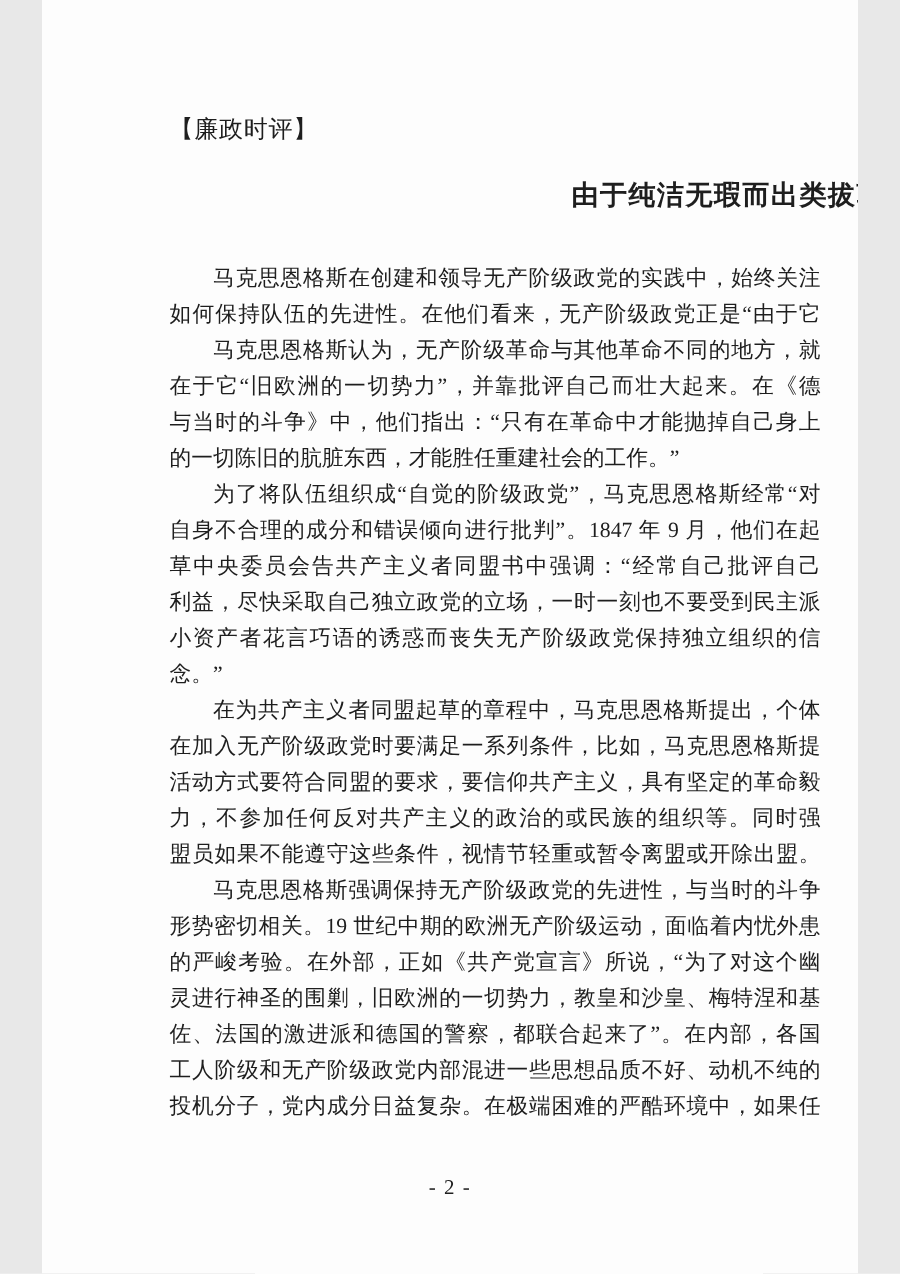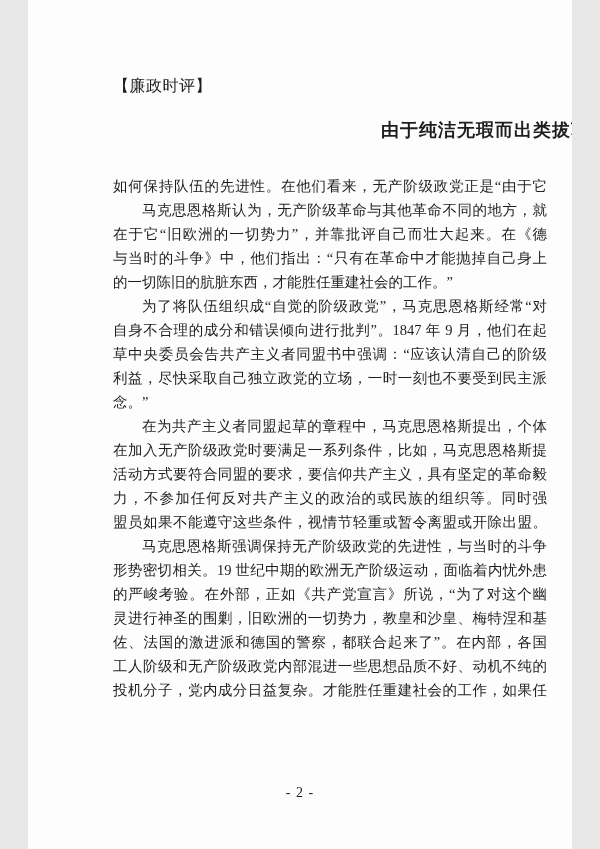"马克思恩格斯在创建和领导无产阶级政党的实践中，始终关注" div.line { html: none -> <div>马克思恩格斯在创建和领导无产阶级政党的实践中，始终关注</div> }
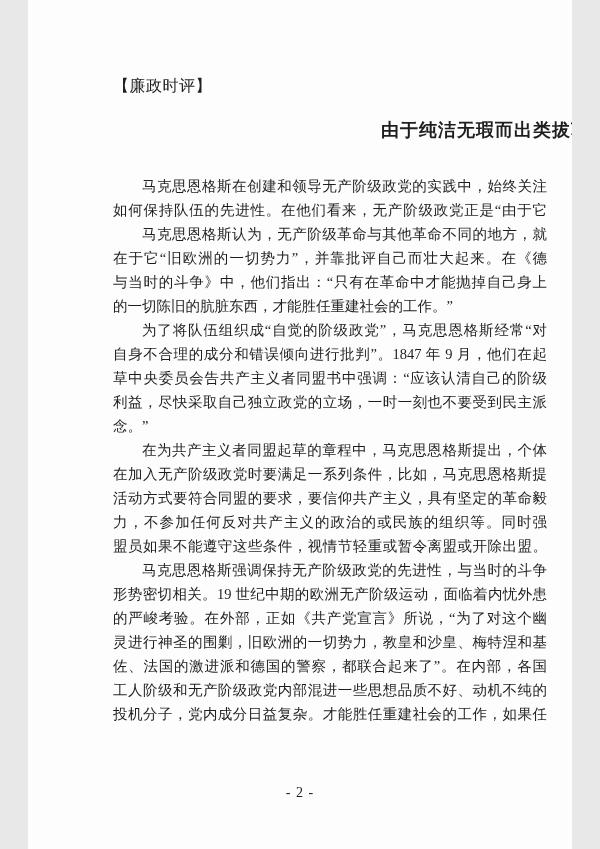"草中央委员会告共产主义者同盟书中强调：“应该认清自己的阶级" div.line { text: 应该认清自己的阶级 -> 经常自己批评自己 }
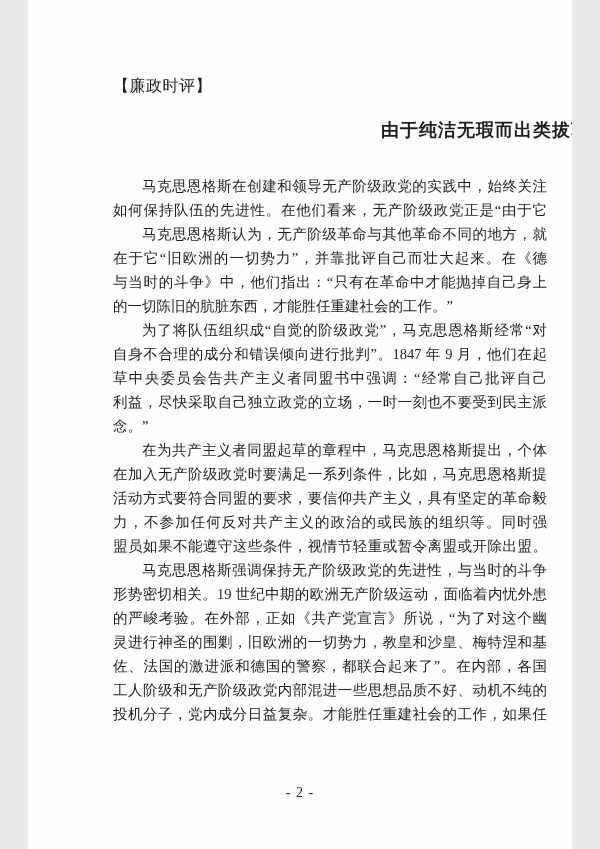"小资产者花言巧语的诱惑而丧失无产阶级政党保持独立组织的信" div.line { html: none -> <div>小资产者花言巧语的诱惑而丧失无产阶级政党保持独立组织的信</div> }
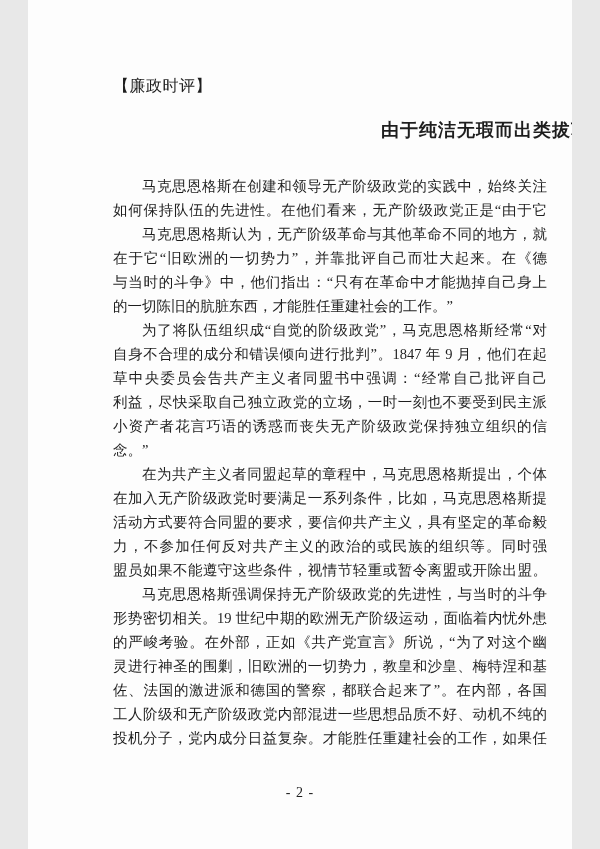"投机分子，党内成分日益复杂。才能胜任重建社会的工作，如果任" div.line { text: 才能胜任重建社会的工作 -> 在极端困难的严酷环境中 }
